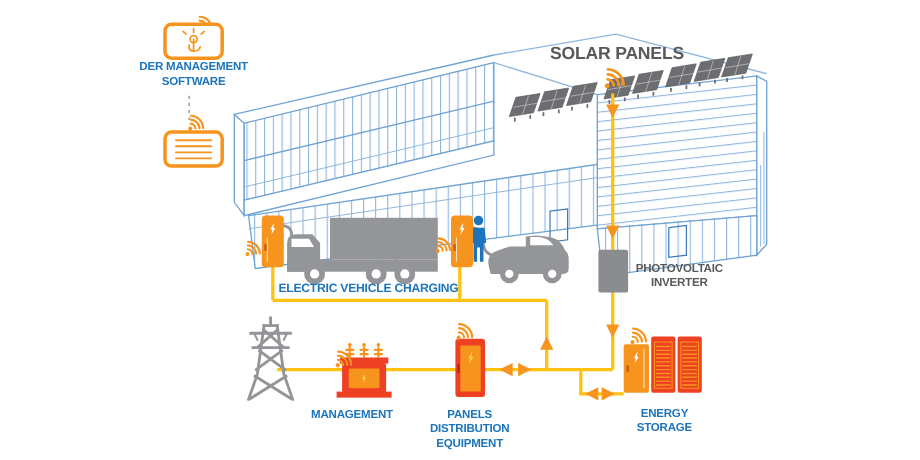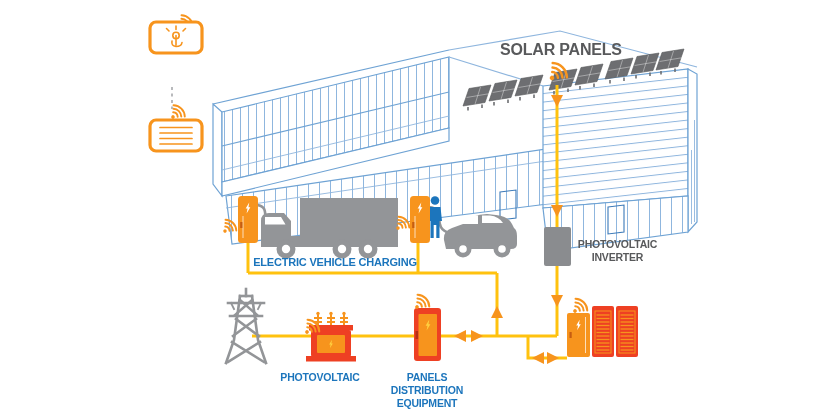"DER MANAGEMENT SOFTWARE" div.lbl { html: none -> <div>DER MANAGEMENT SOFTWARE</div> }
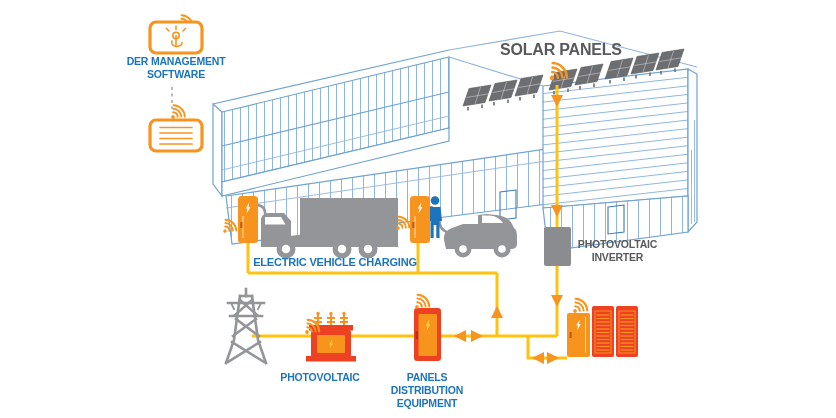"PHOTOVOLTAIC" div.lbl { text: PHOTOVOLTAIC -> MANAGEMENT }
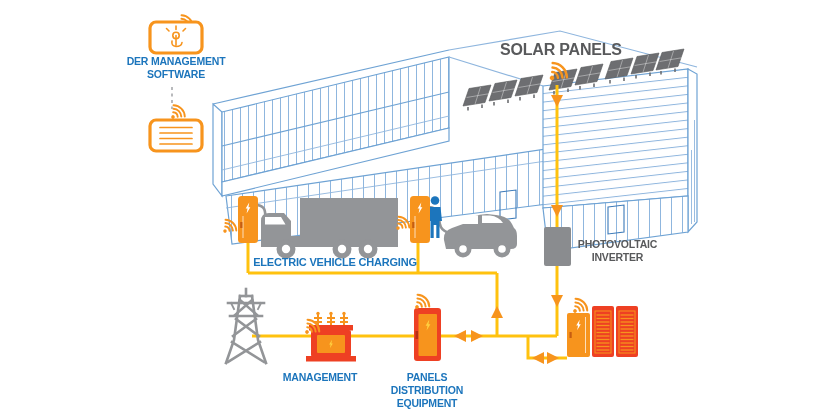"ENERGY STORAGE" div.lbl { html: none -> <div>ENERGY STORAGE</div> }
